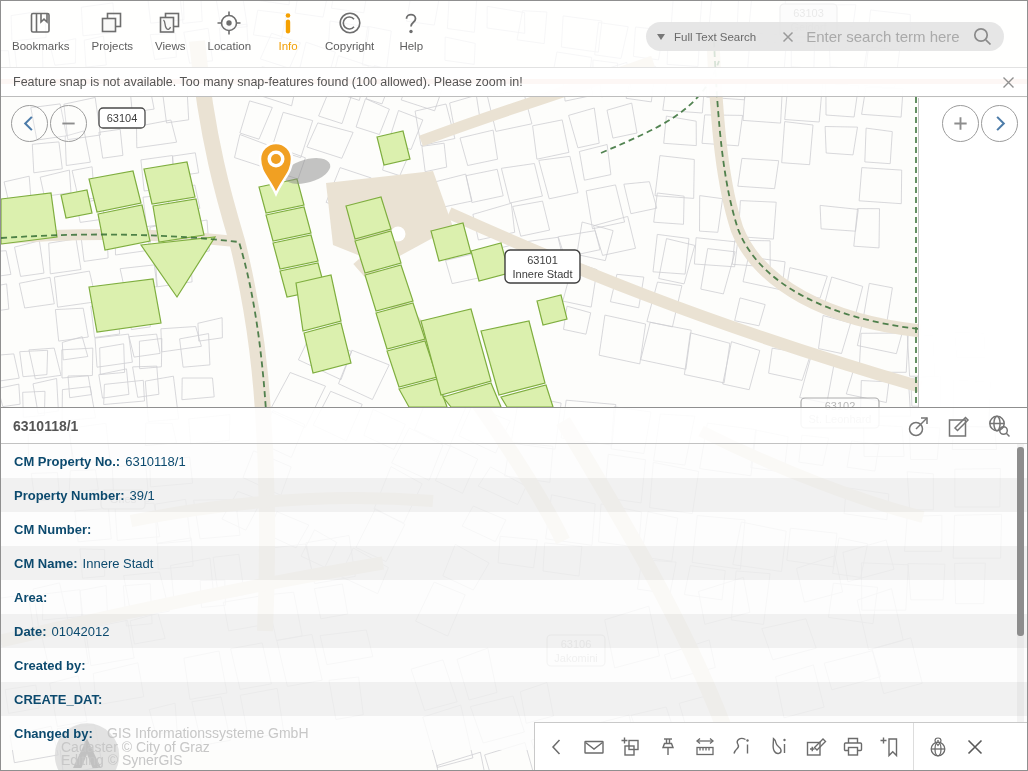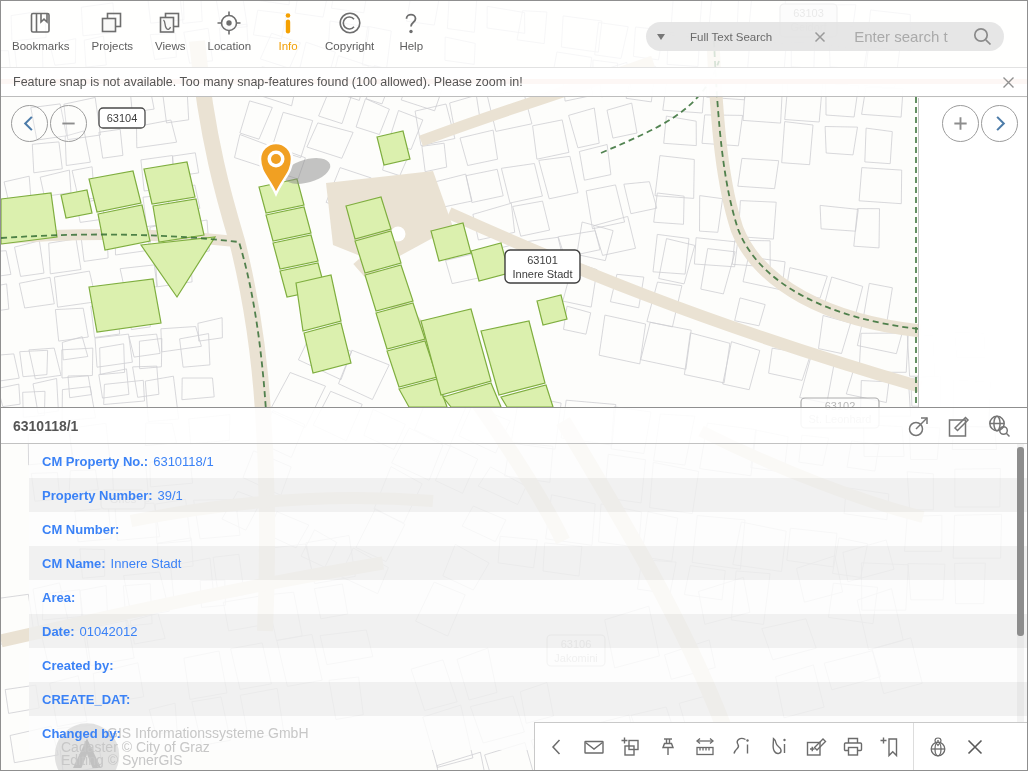"Full Text Search" .searchbar { gap: 16px -> none }
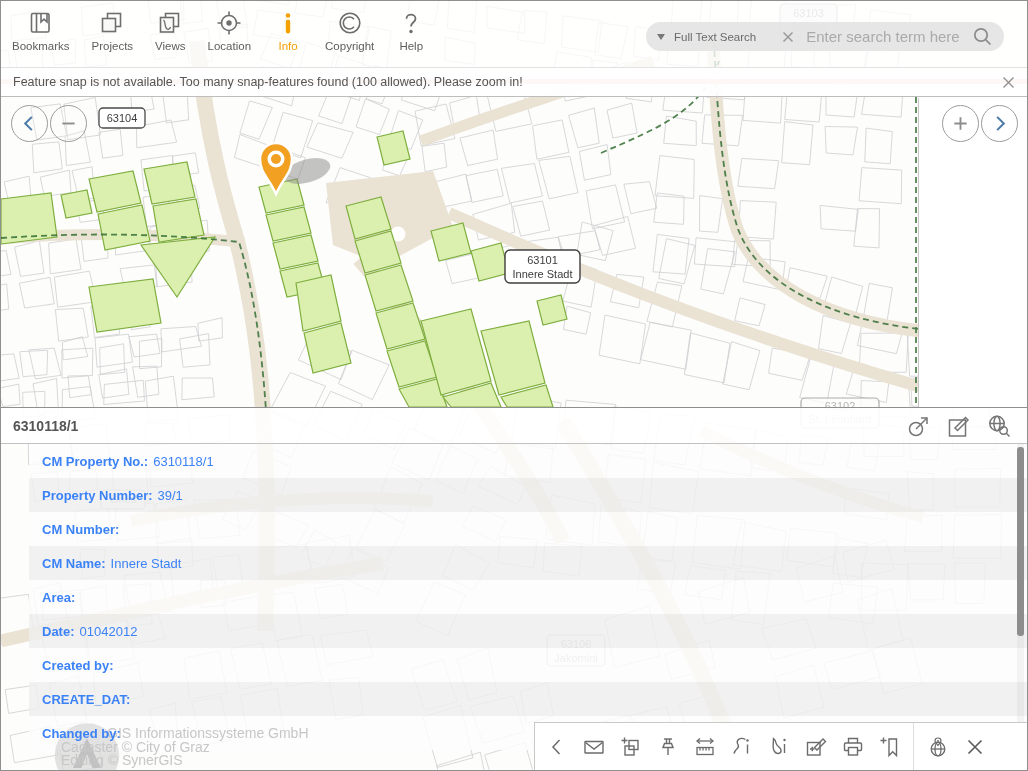"CM Property No.:" .row { color: #3b82f6 -> #0c4a6e; margin-left: 28px -> none }
